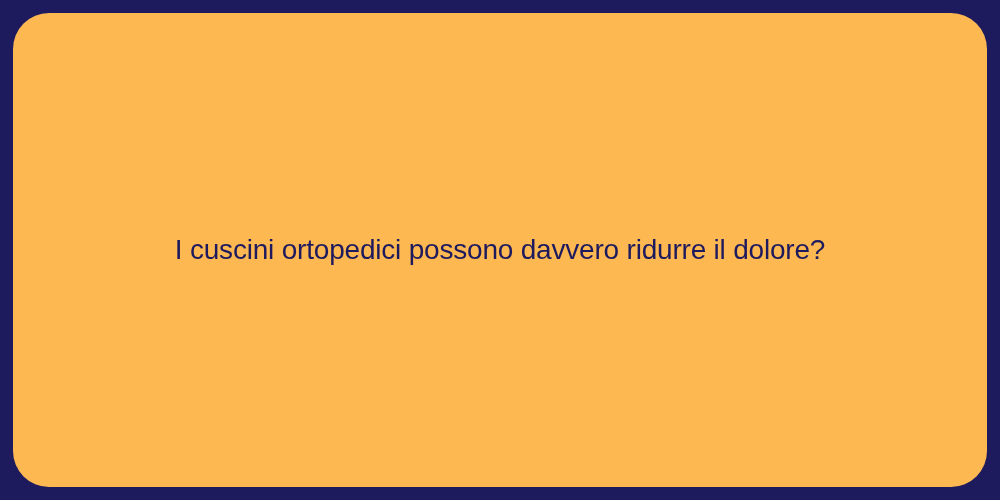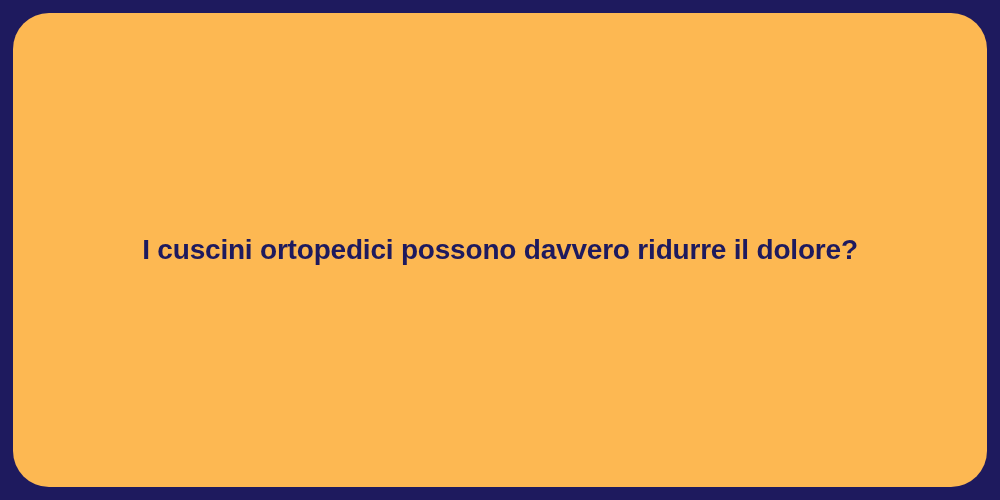"I cuscini ortopedici possono davvero" #headline { font-weight: bold -> normal }
